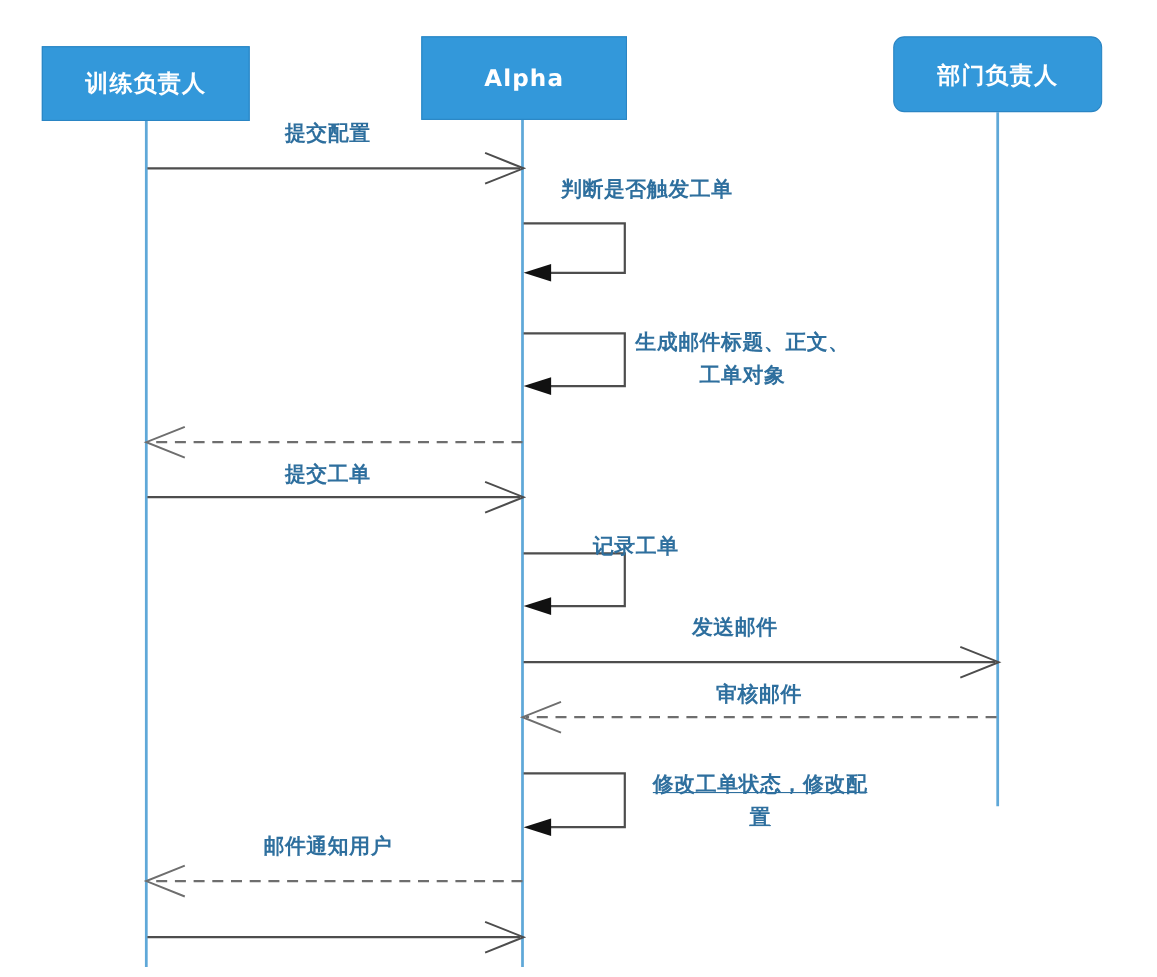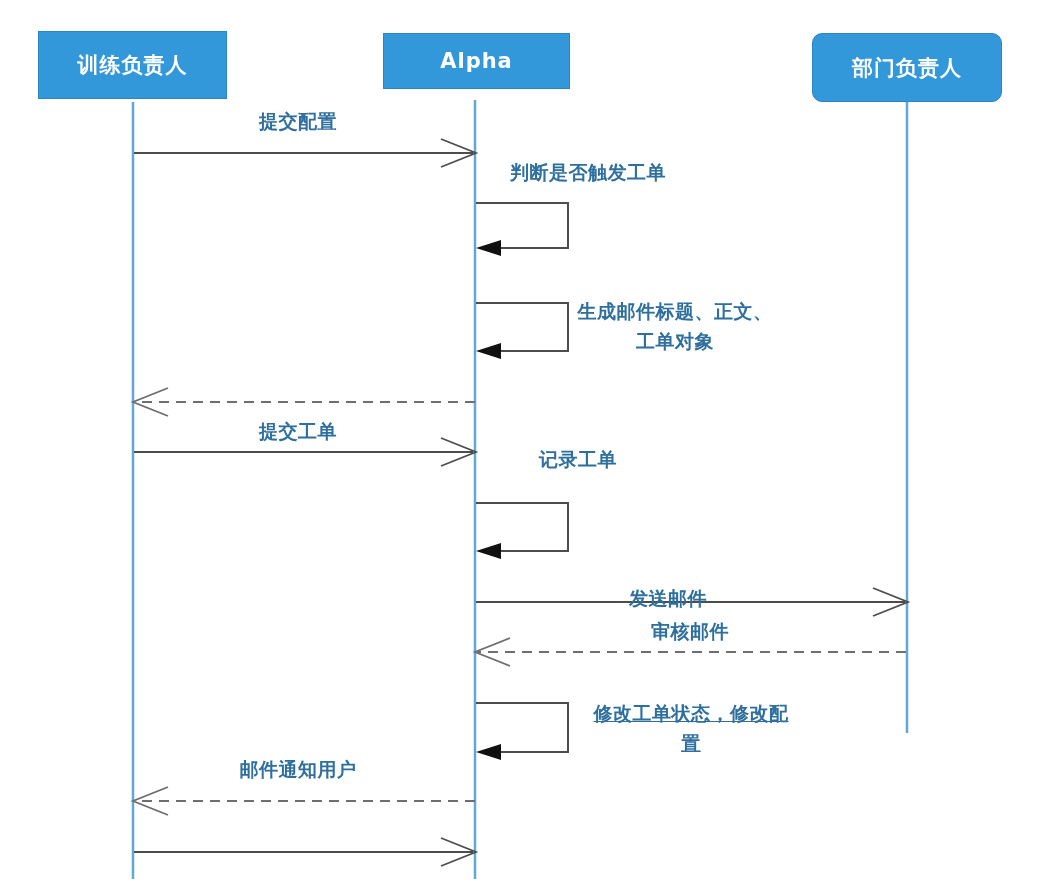"训练负责人" div.actor { top: 31px -> 42px }
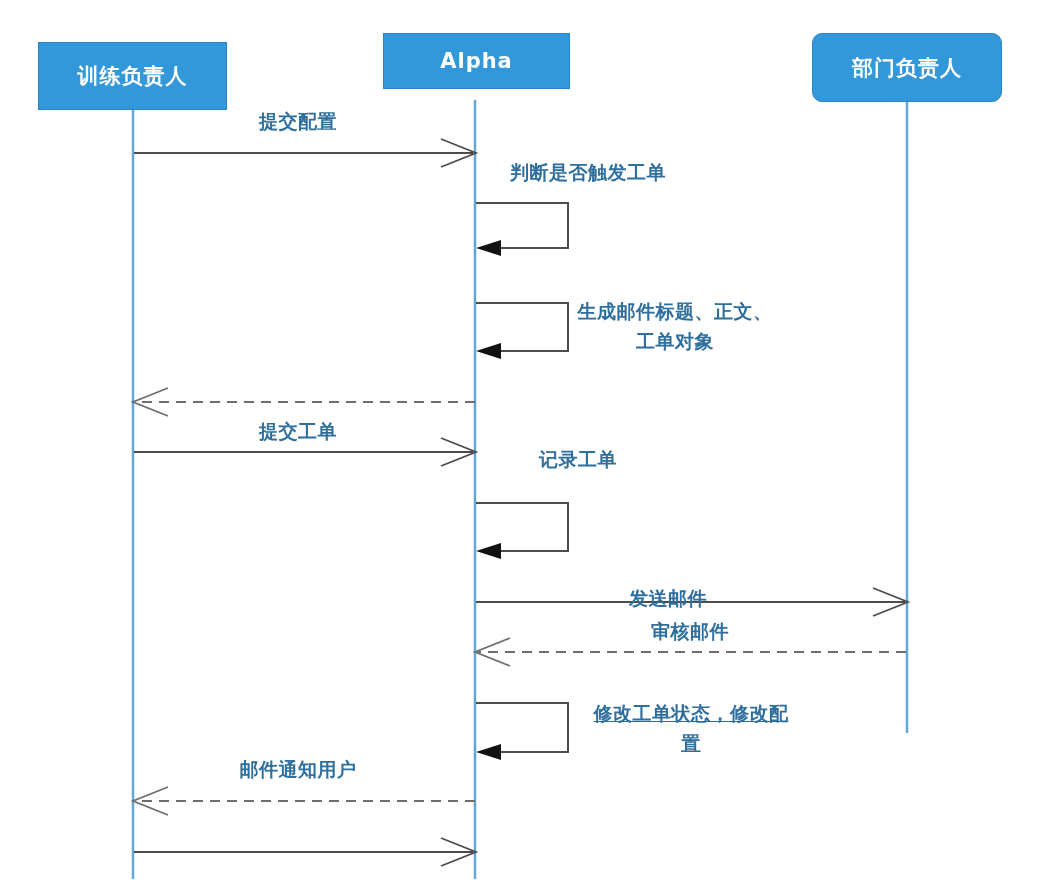"Alpha" div.actor { height: 56px -> 76px }
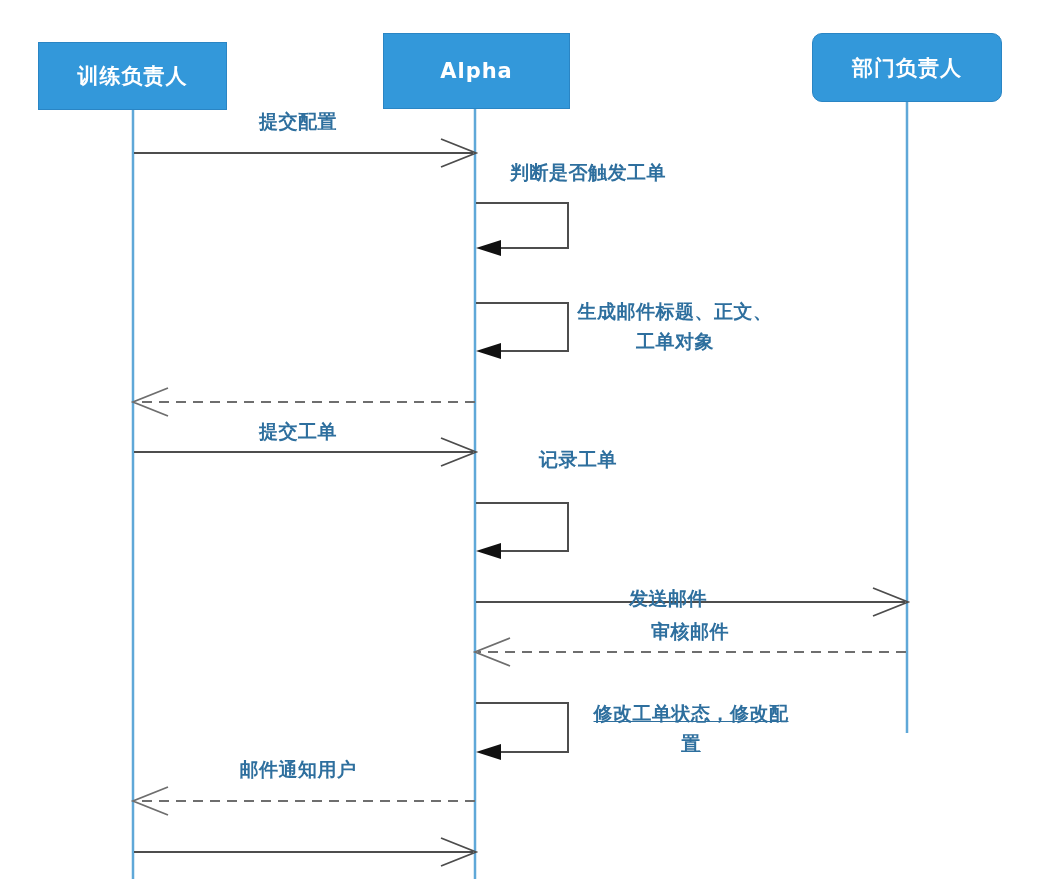"记录工单" div.msg { top: 444px -> 482px }
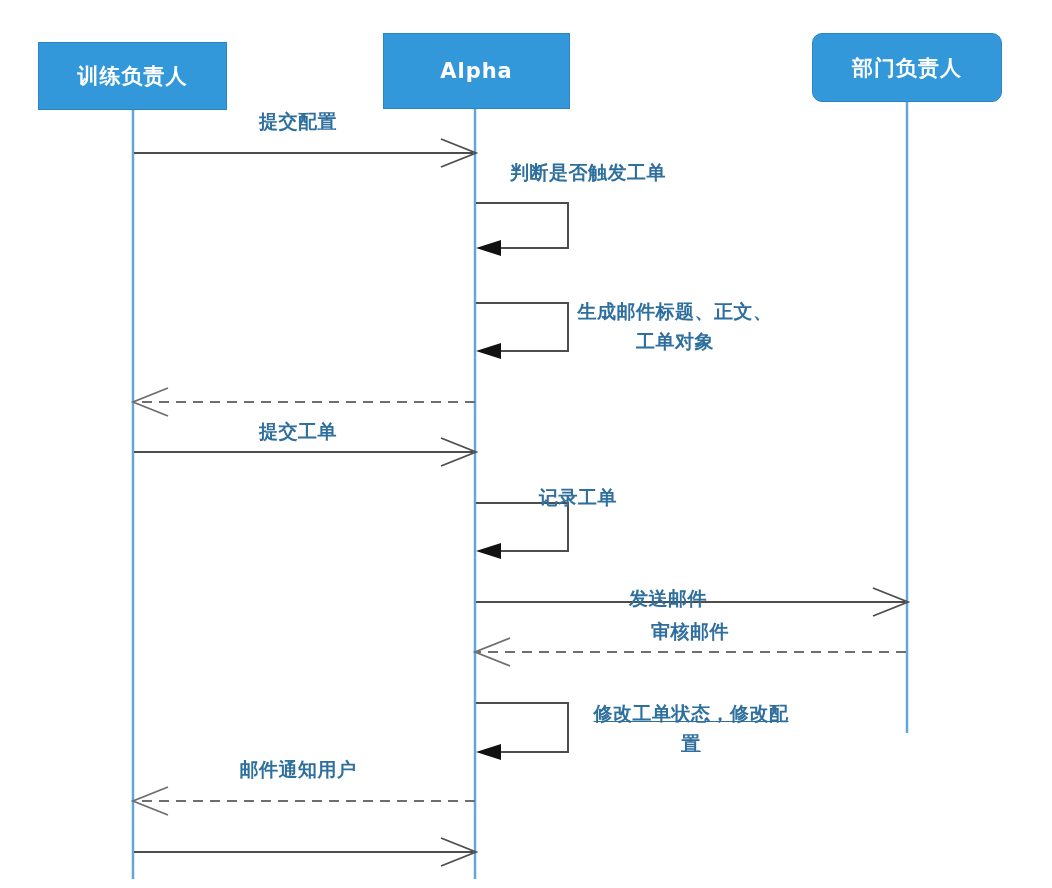"发送邮件" div.msg { margin-top: 28px -> none }
